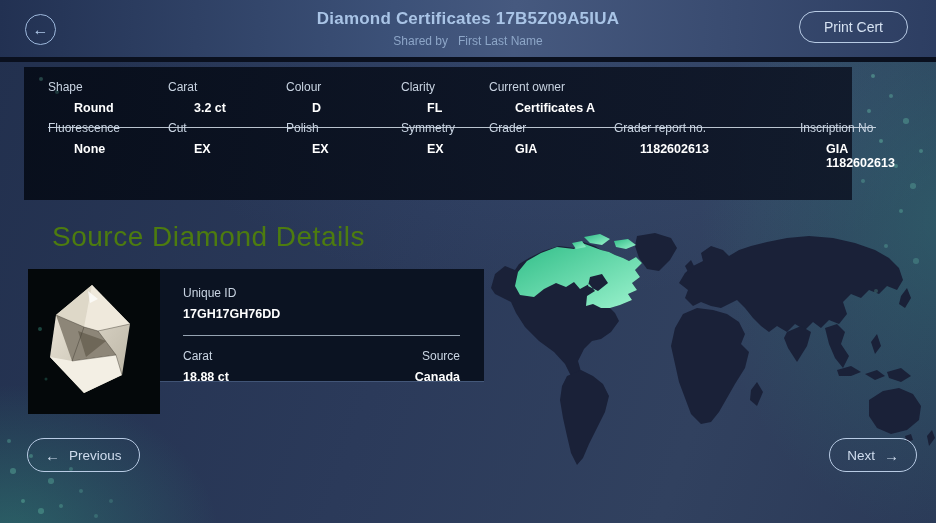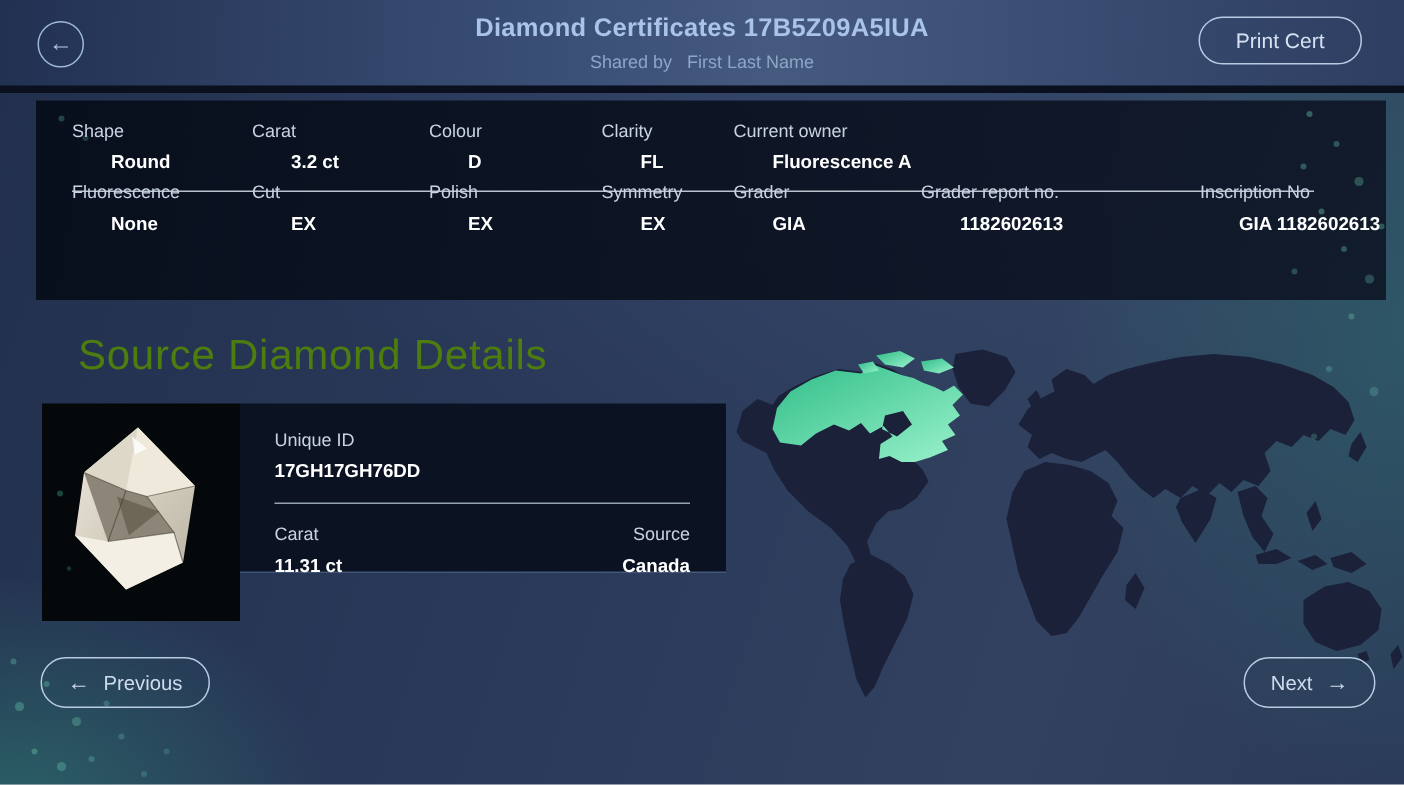"Shape" .cert-panel { width: 900px -> 828px }
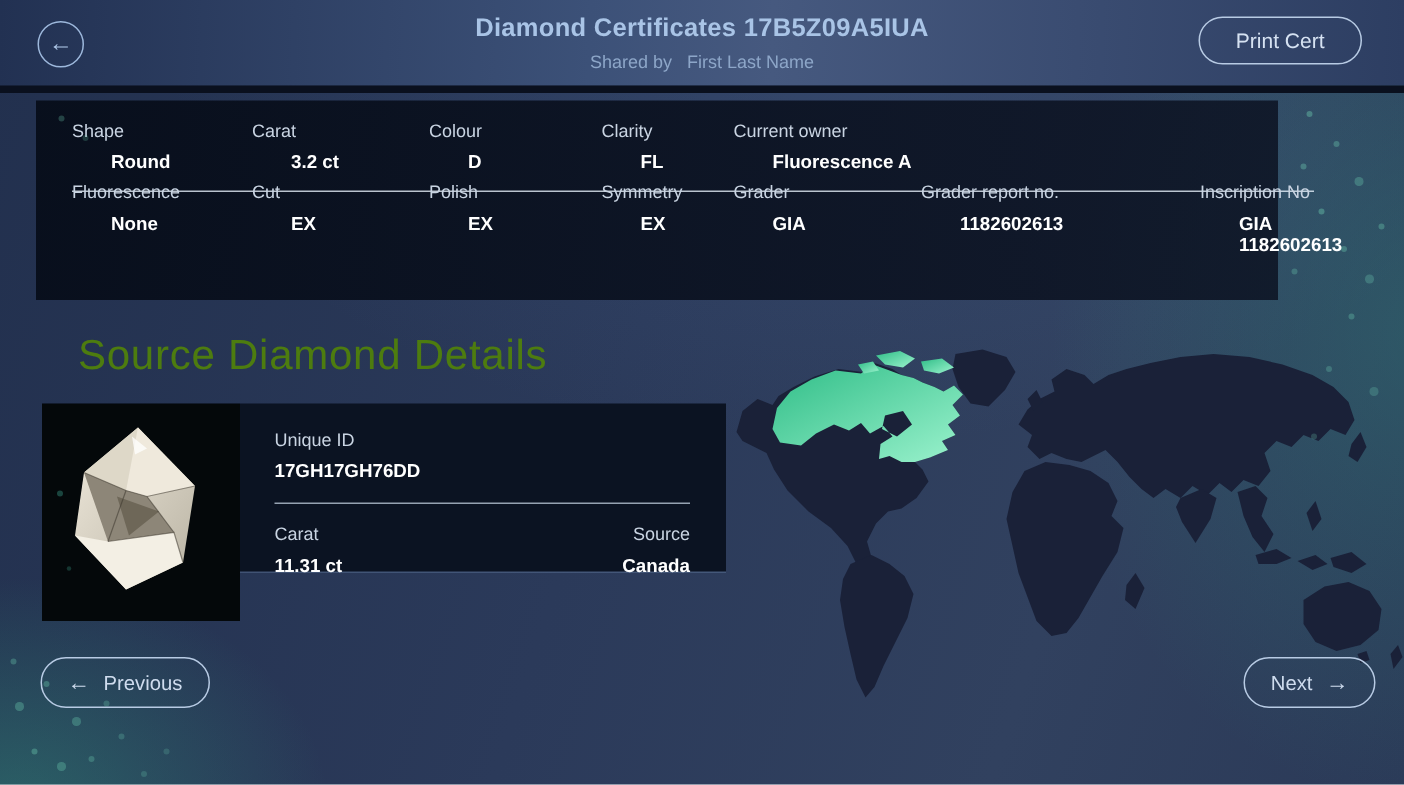"Fluorescence A" div.val { text: Fluorescence -> Certificates }
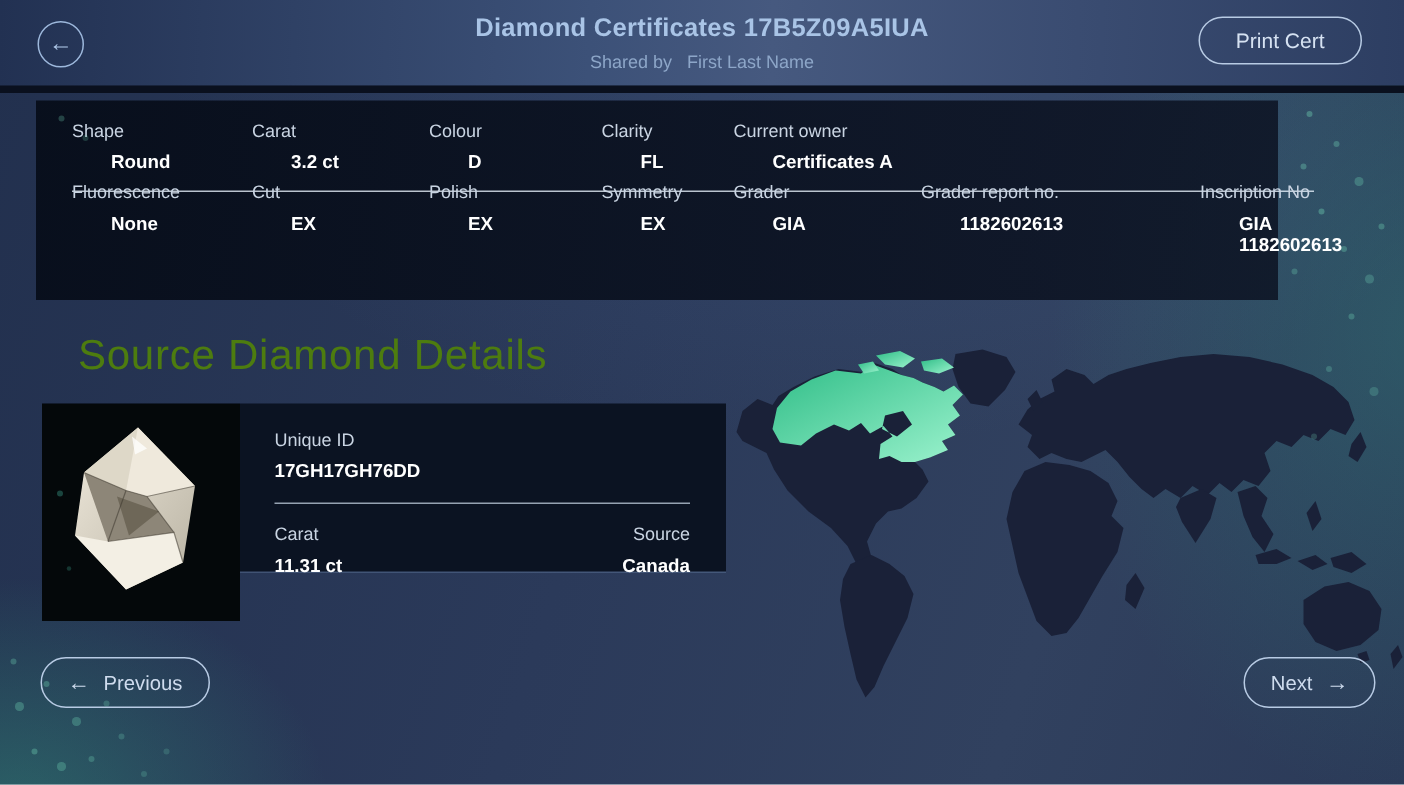"11.31 ct" div.card-val { text: 11.31 -> 18.88 }
